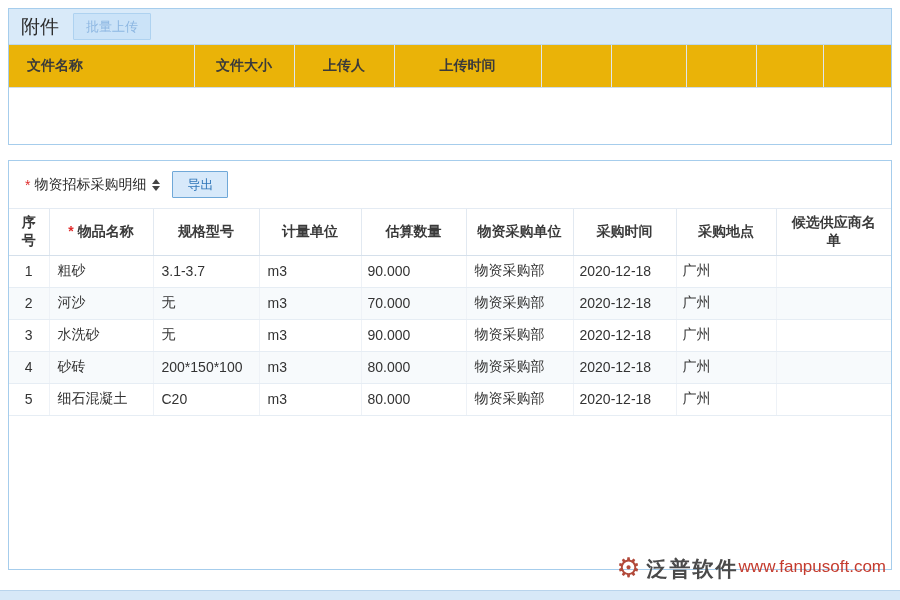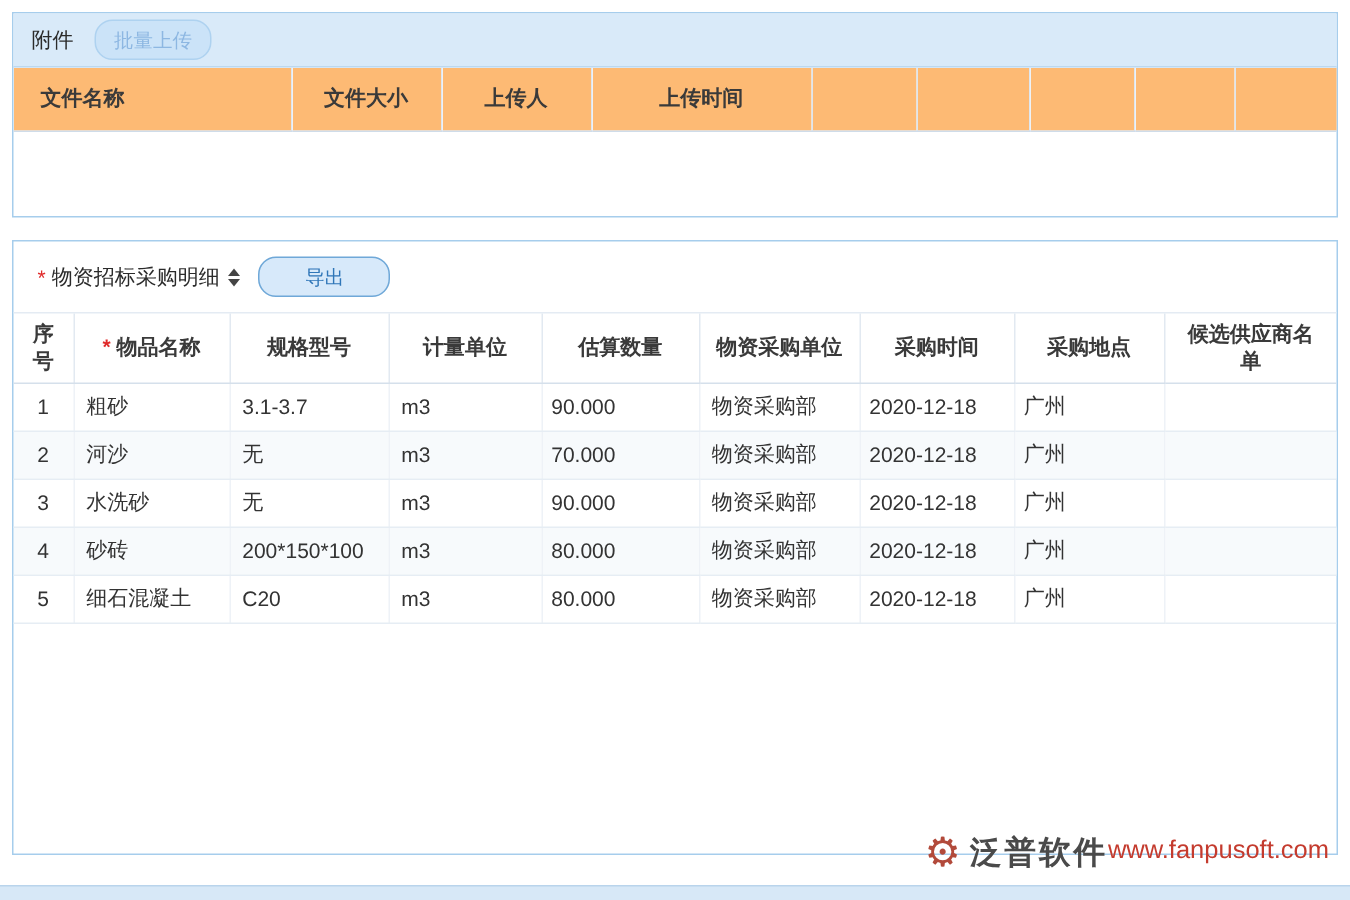"附件" .panel-title { font-size: 14px -> 19px }
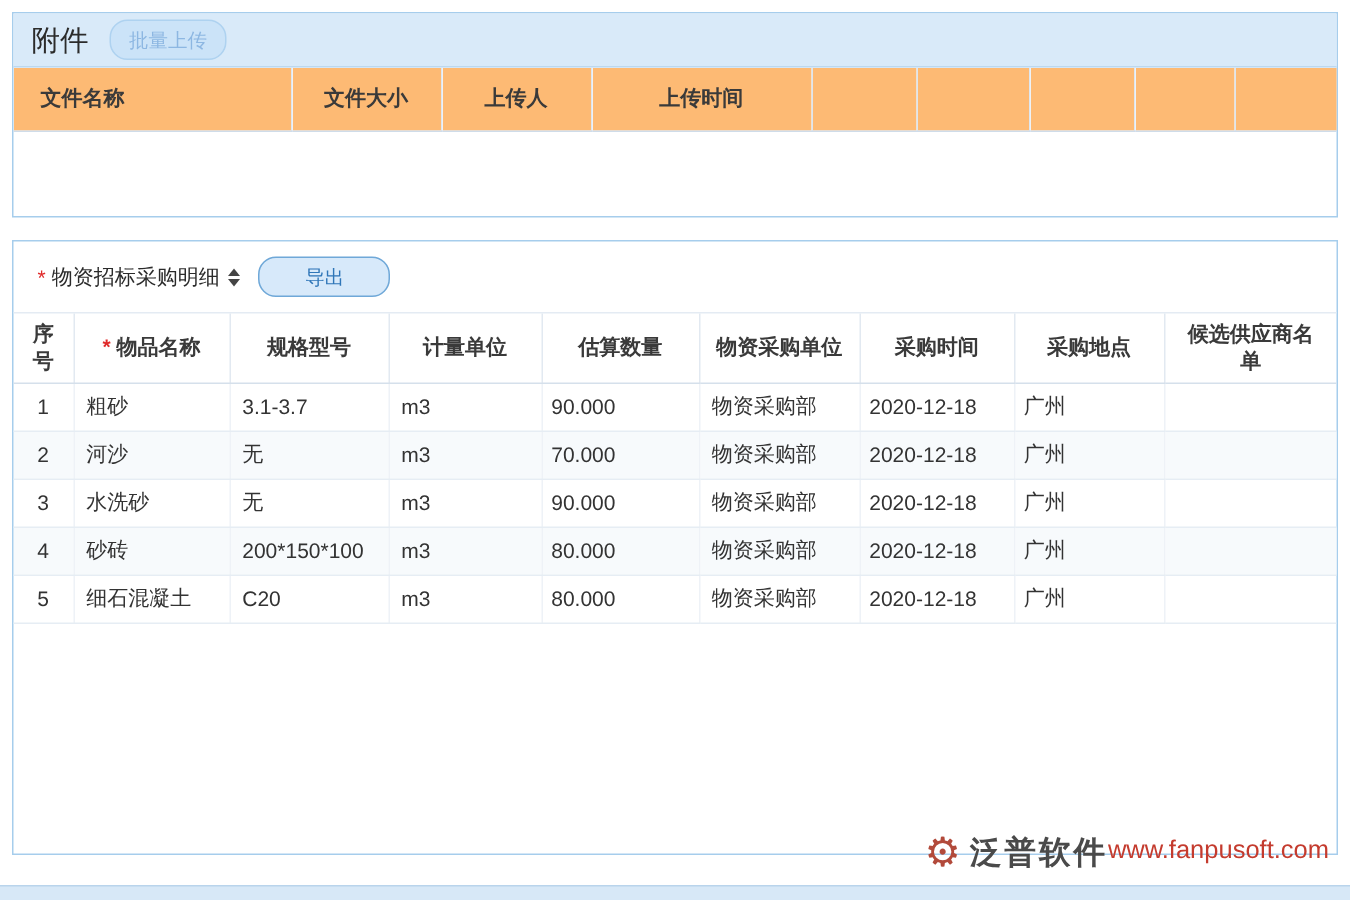"批量上传" .btn { border-radius: 12px -> 1px }
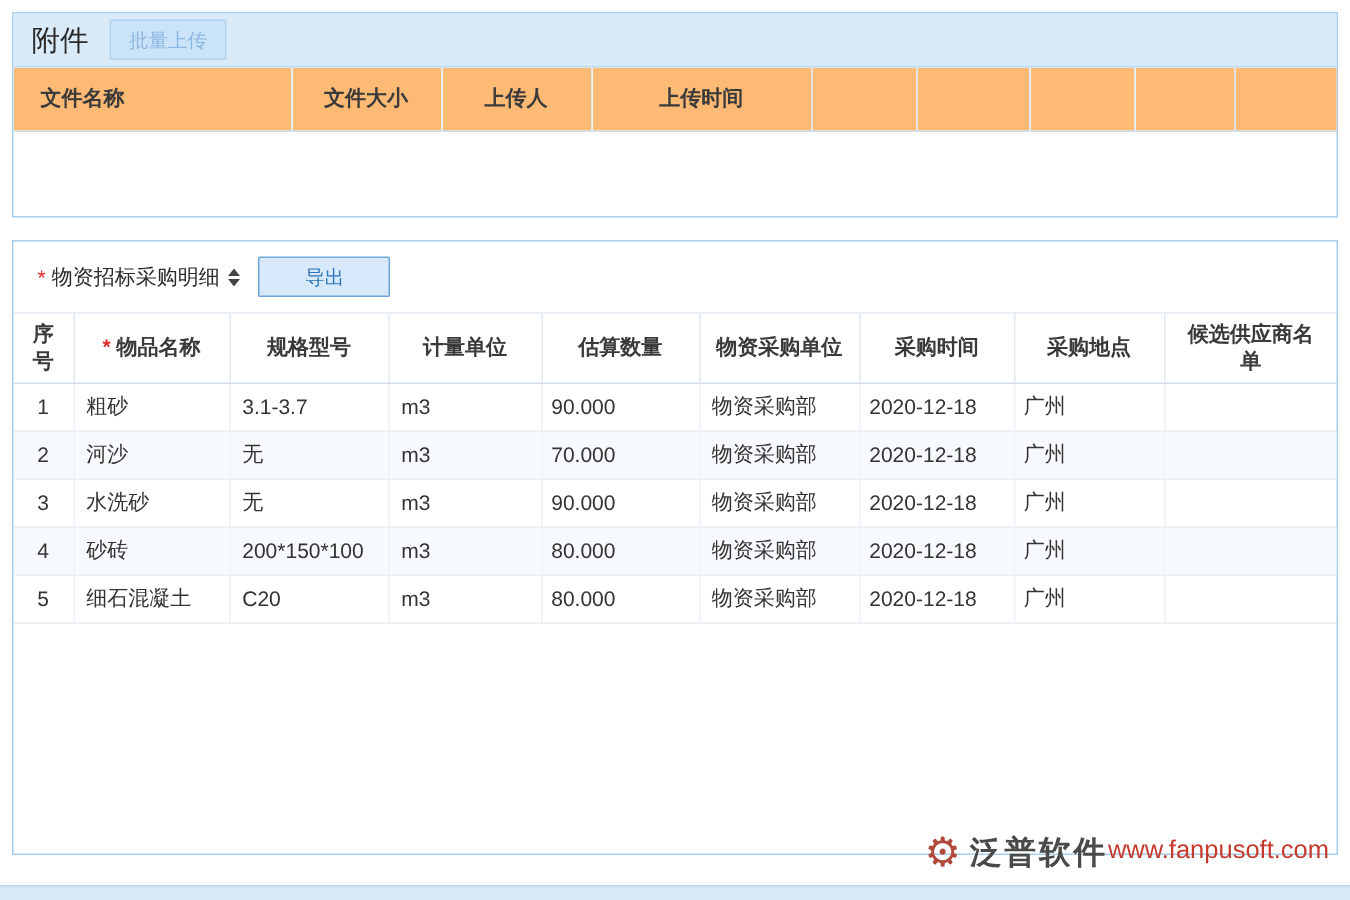"文件名称" .attachments-table th { background: #fdba74 -> #eab308 }
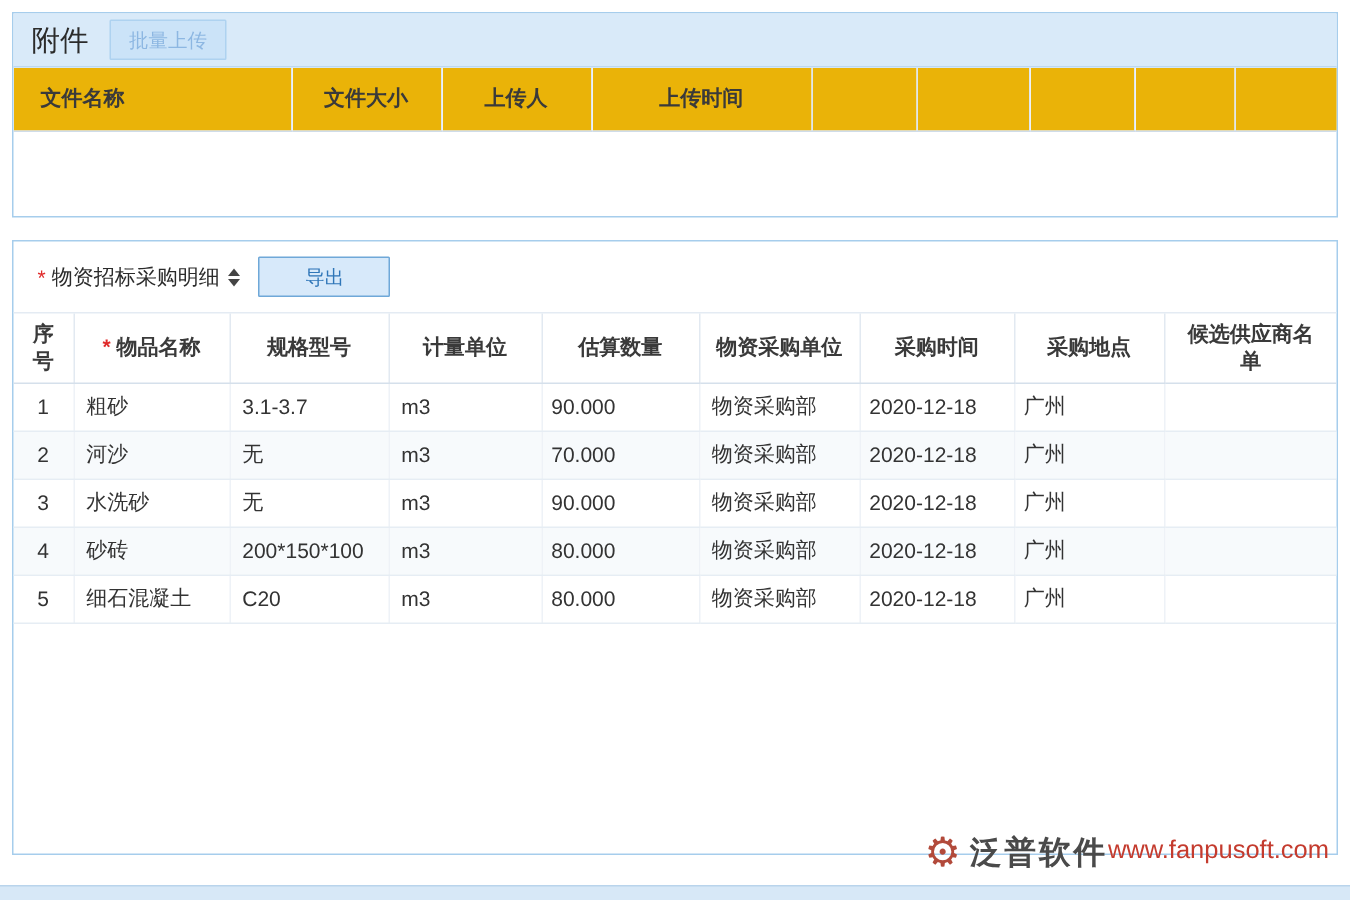"导出" .btn-export { padding: 5px 30px -> 5px 14px }
